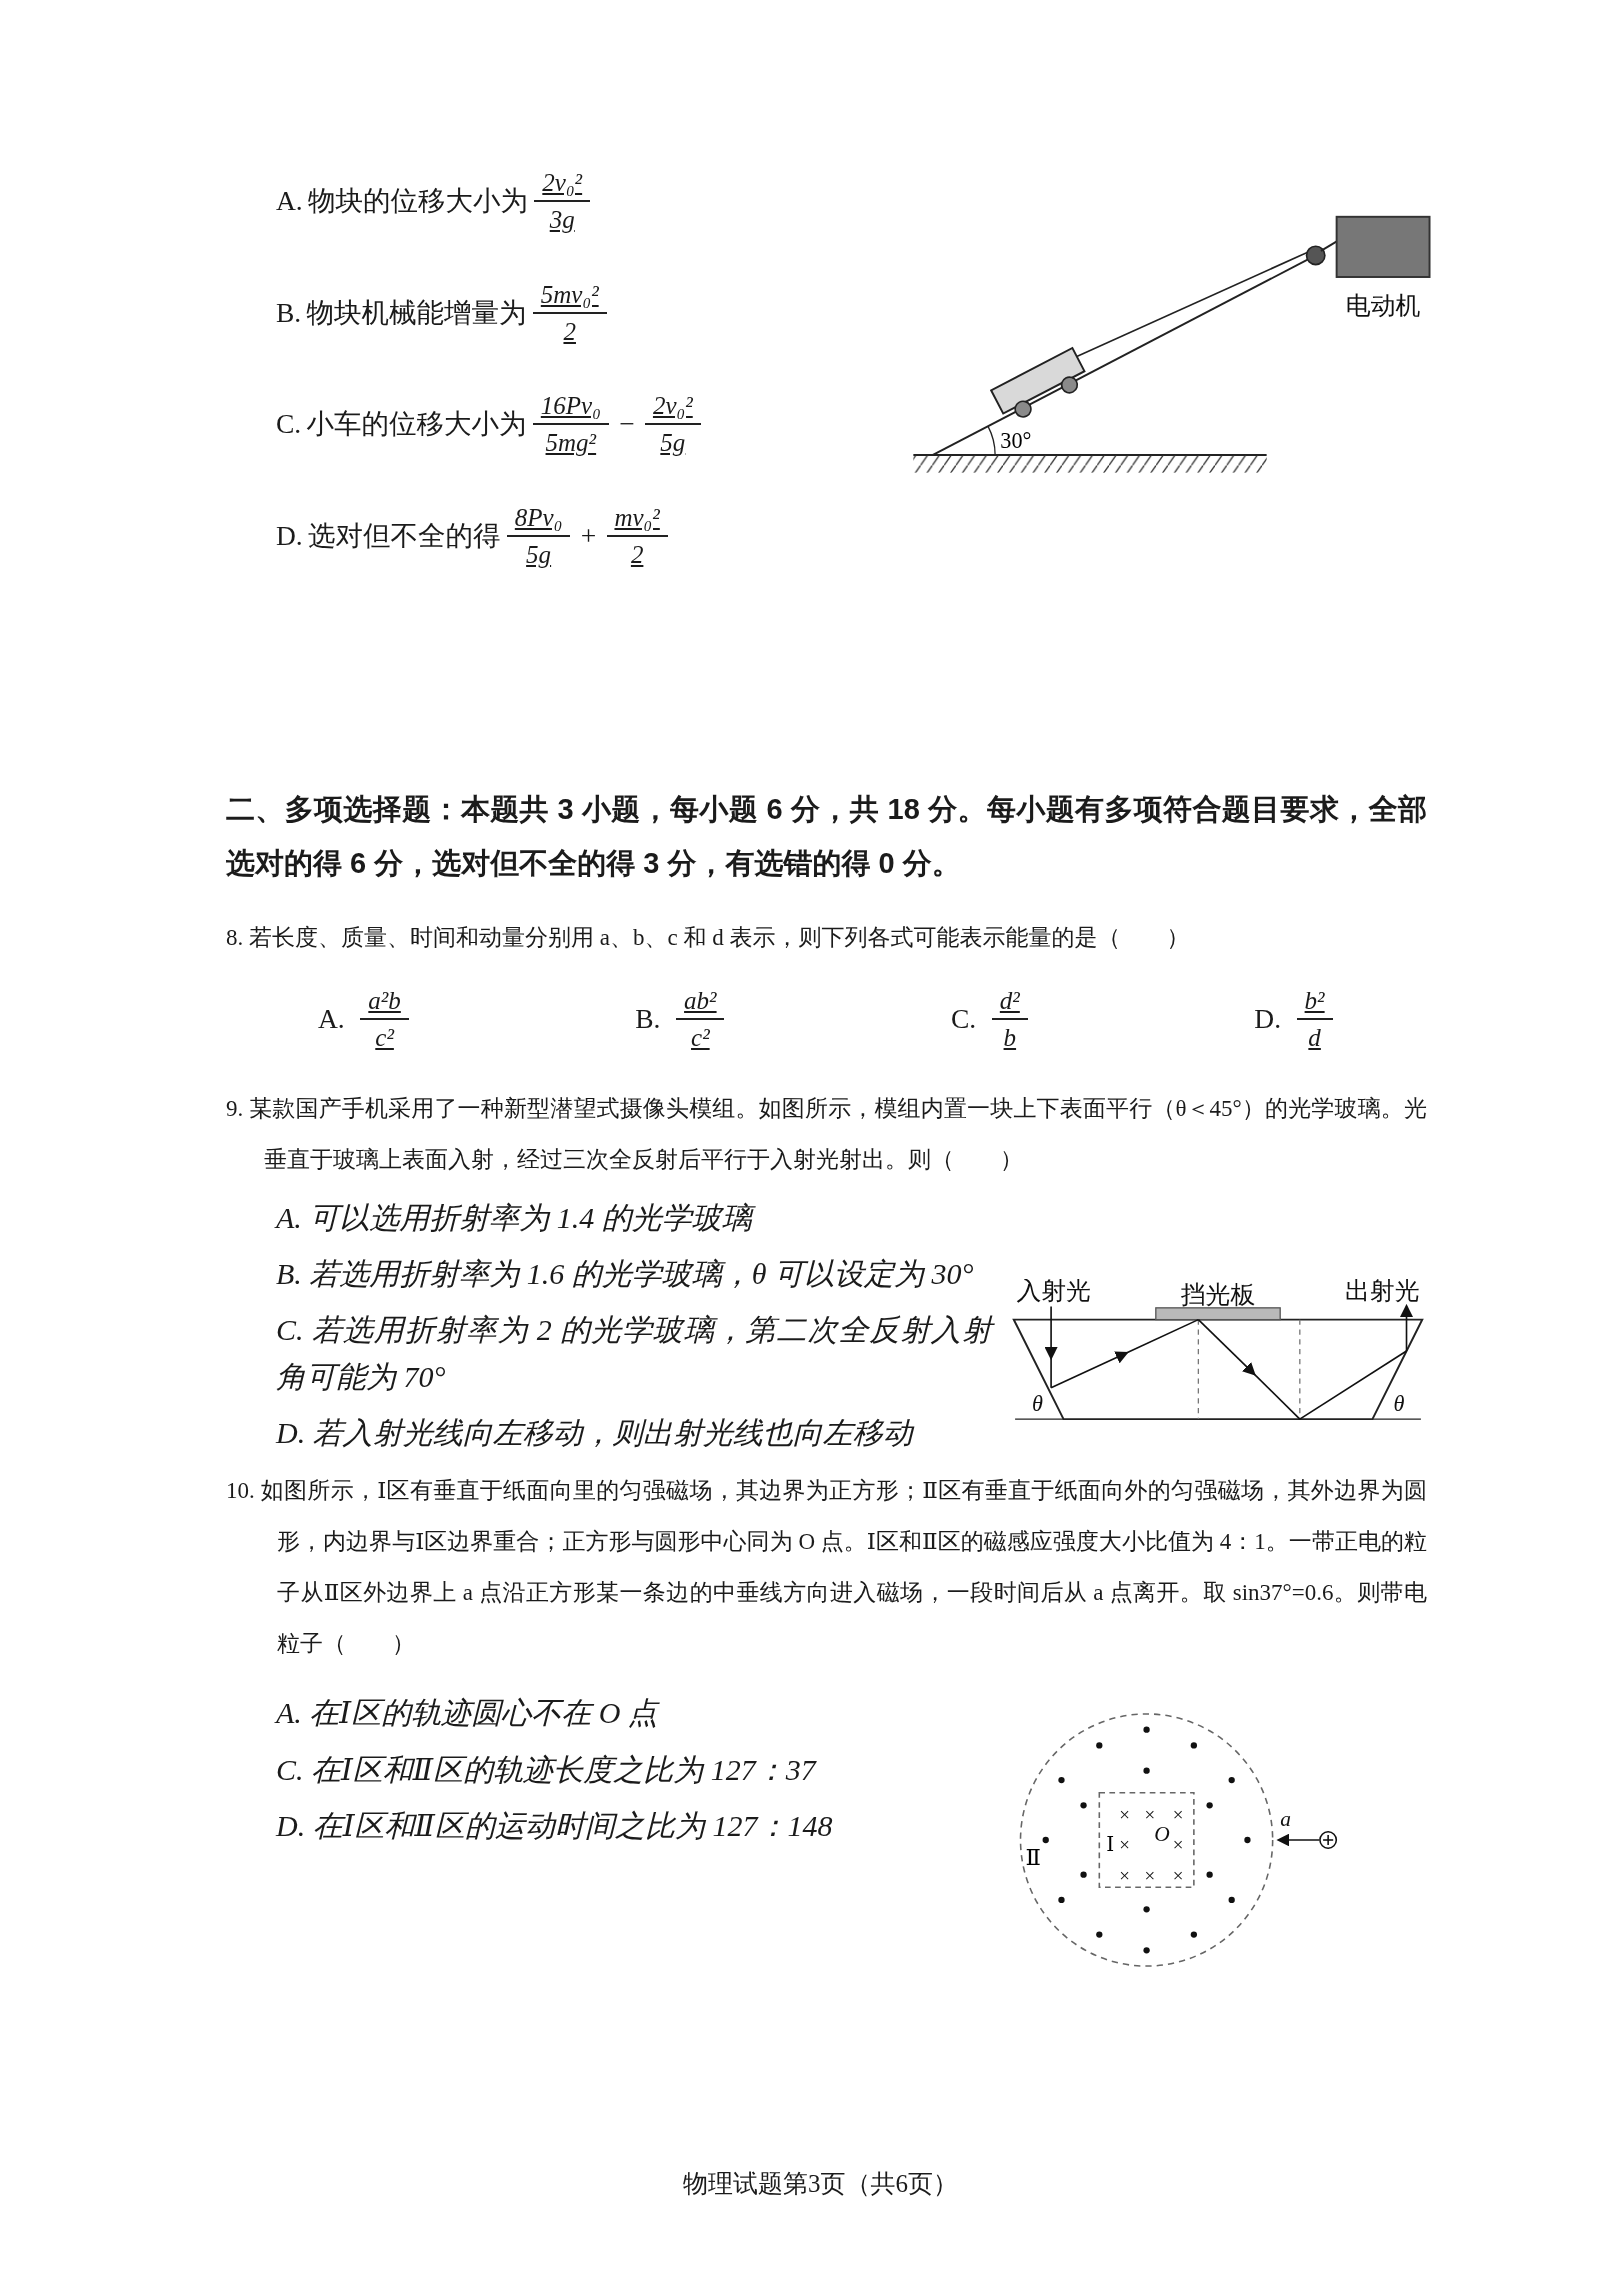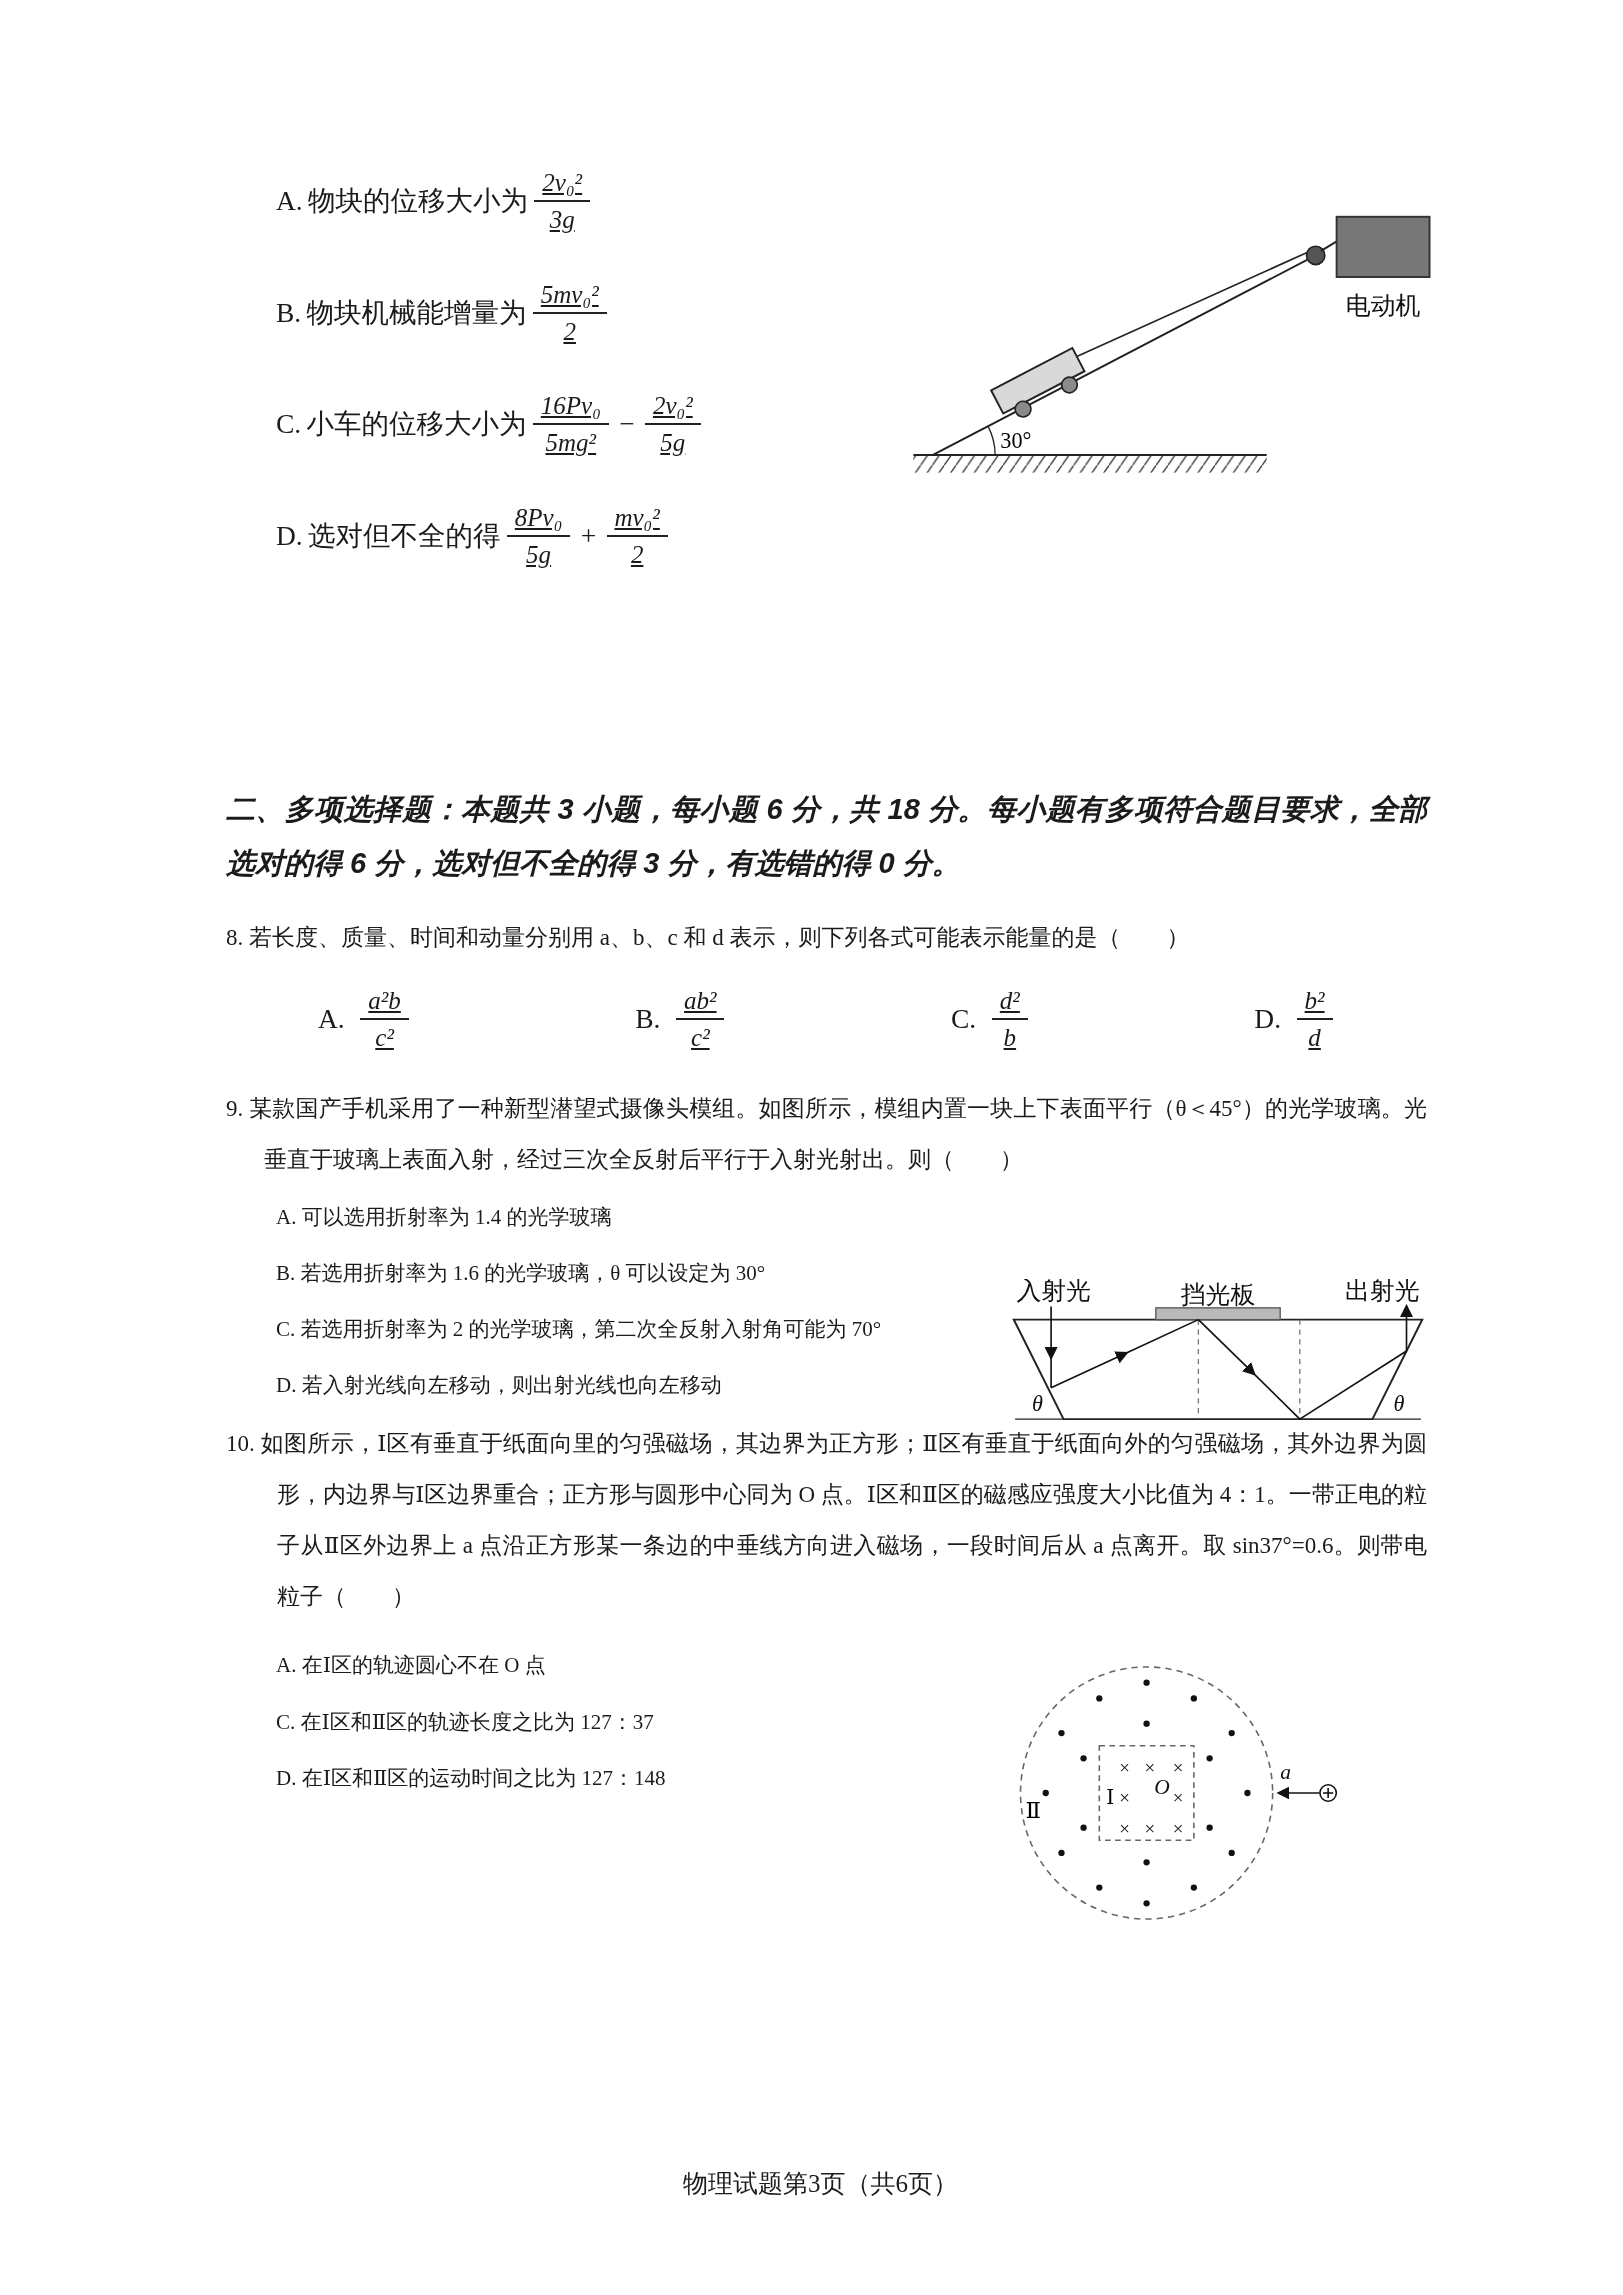"二、多项选择题：本题共 3 小题，每小题 6 分，共" .sec-head { font-style: italic -> none }
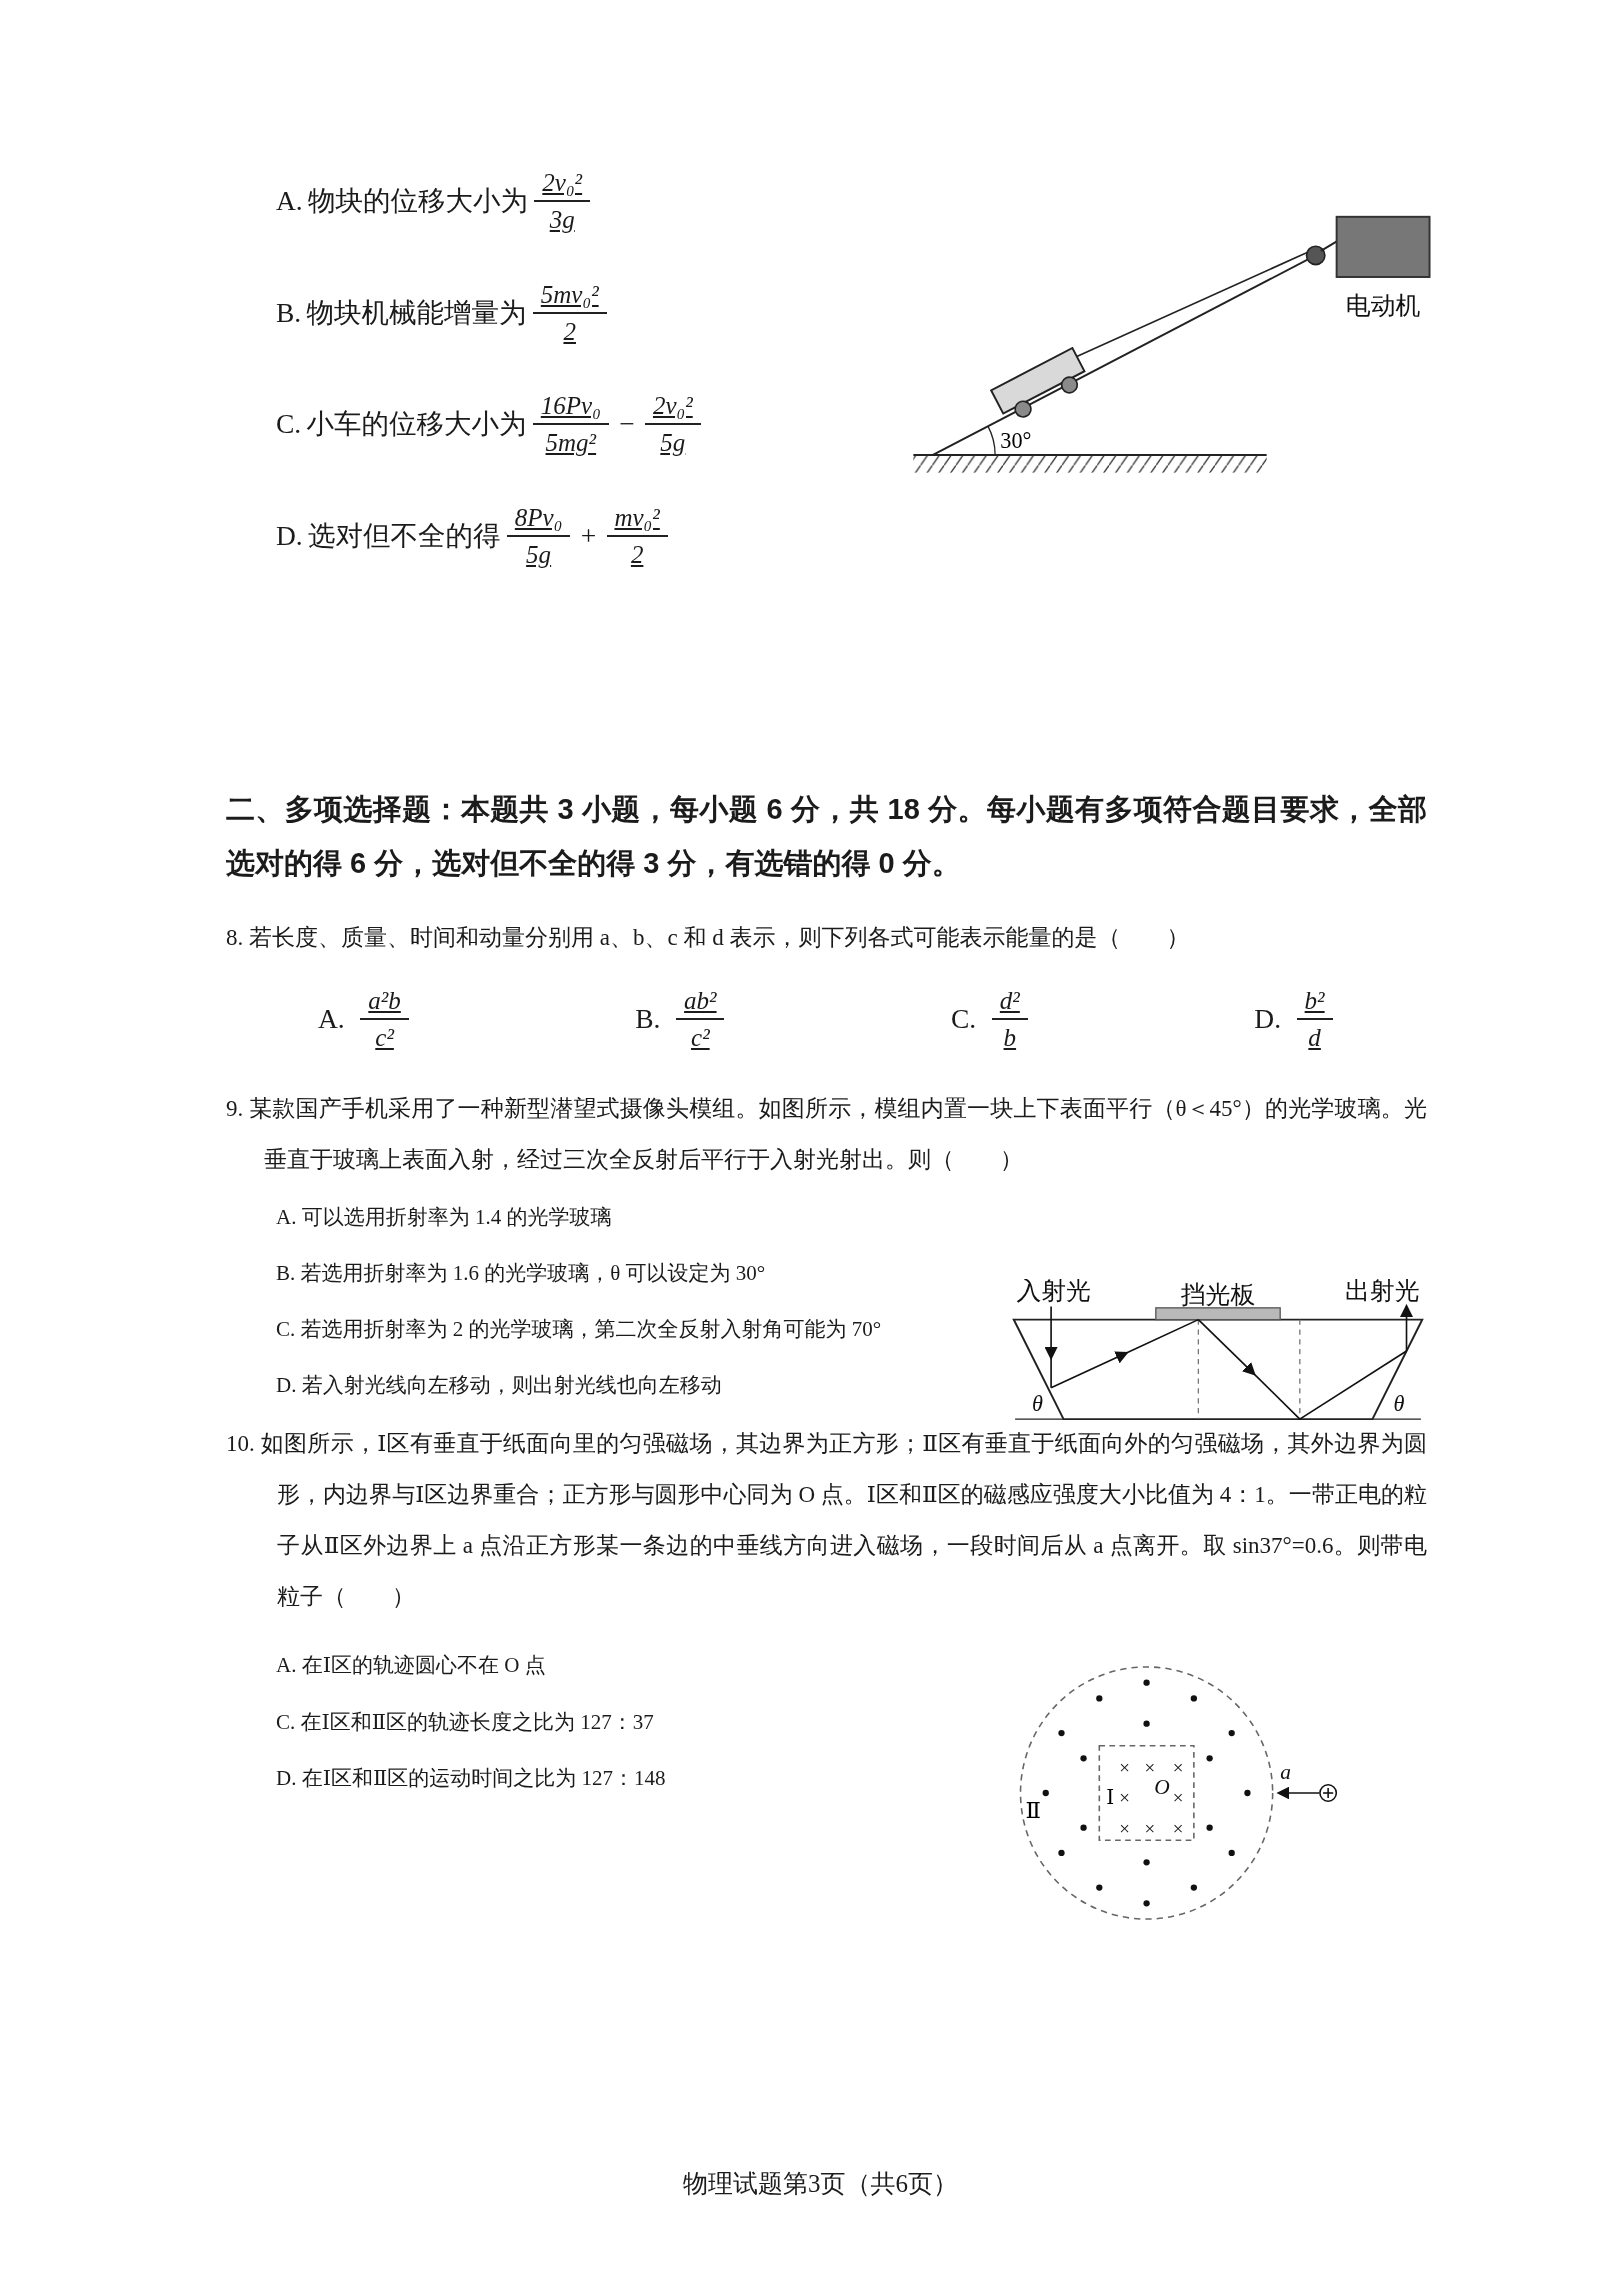"A. 可以选用折射率为 1.4 的光学玻璃" .opt-line { font-size: 21px -> 30px; font-style: none -> italic }
